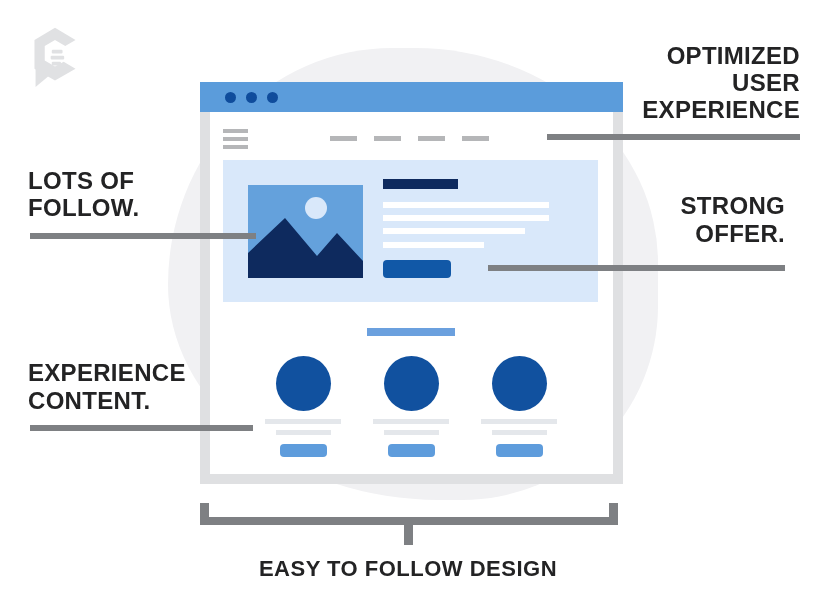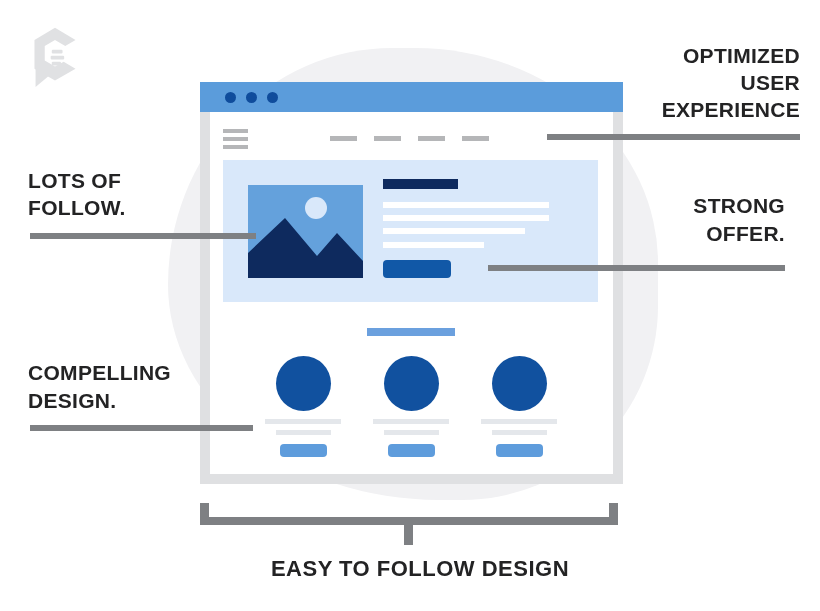"OPTIMIZED USER EXPERIENCE" .label { font-size: 21px -> 24px }
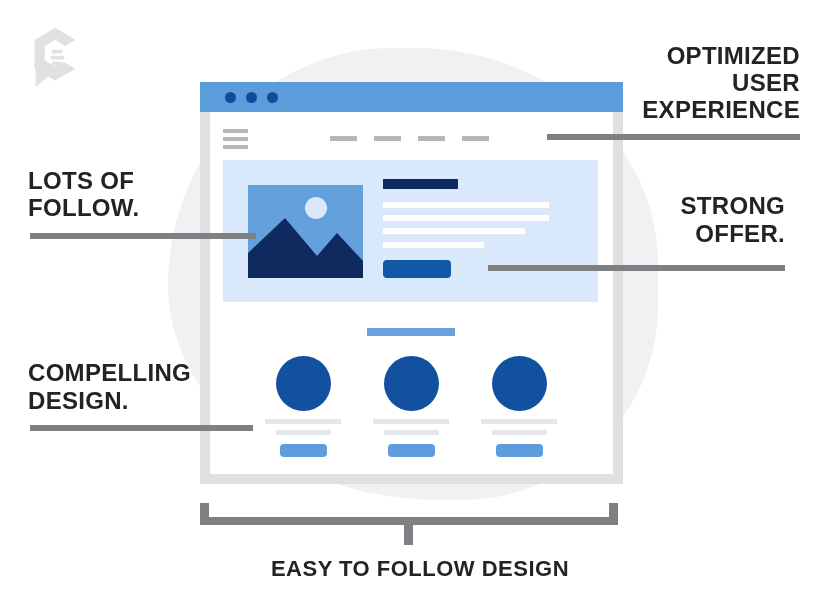"COMPELLING DESIGN." div.label { text: COMPELLING DESIGN -> EXPERIENCE CONTENT }
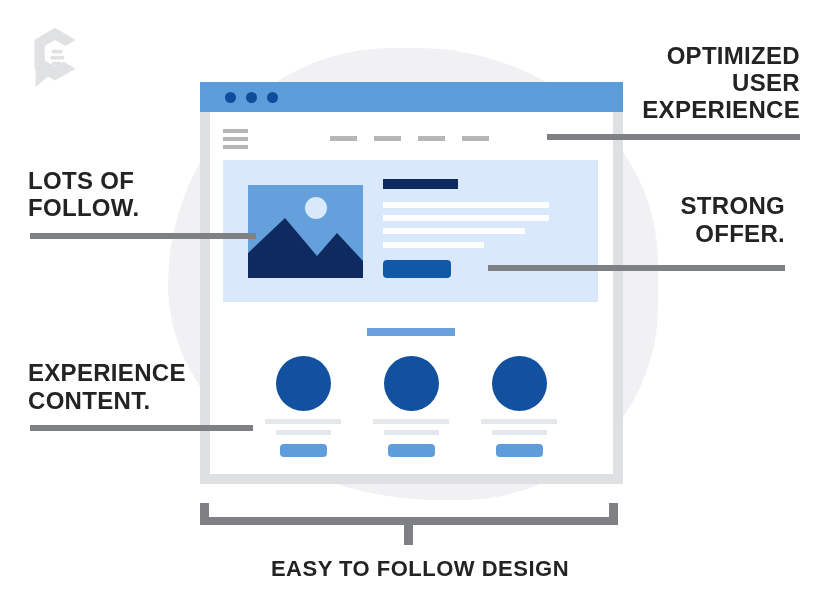"EASY TO FOLLOW DESIGN" .lbl-design { left: 170px -> 158px }
